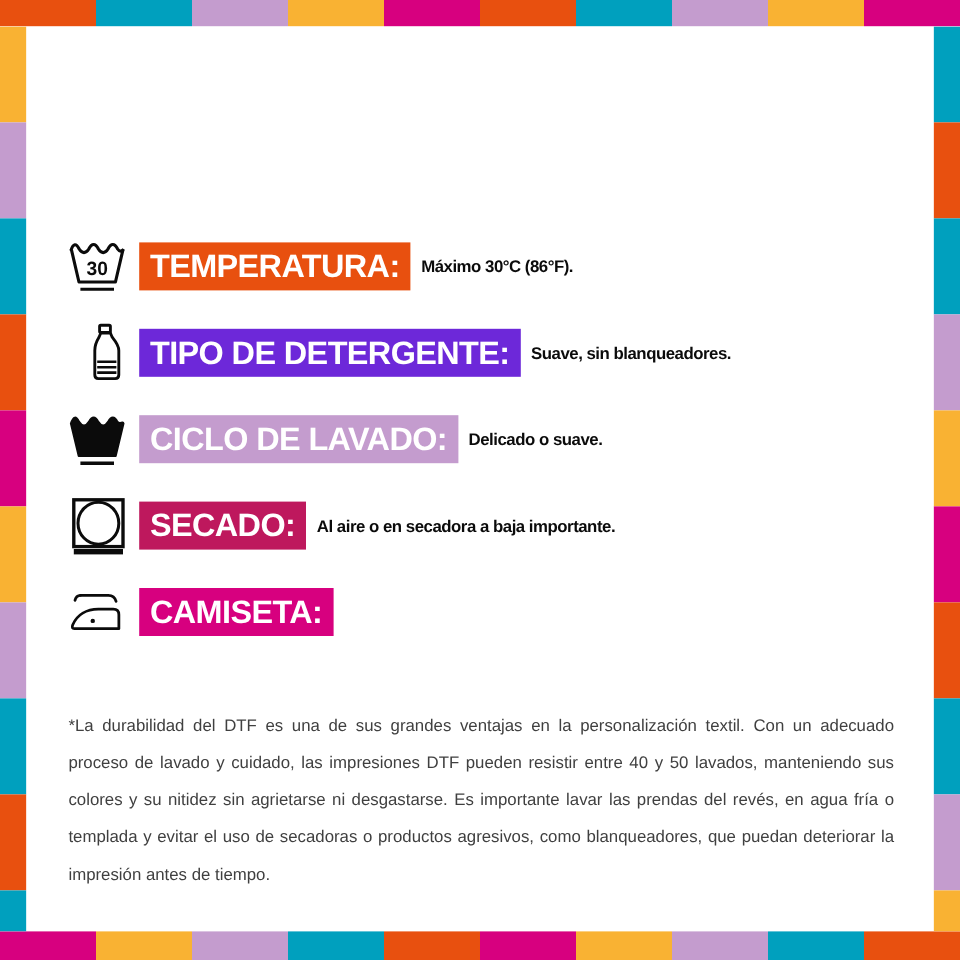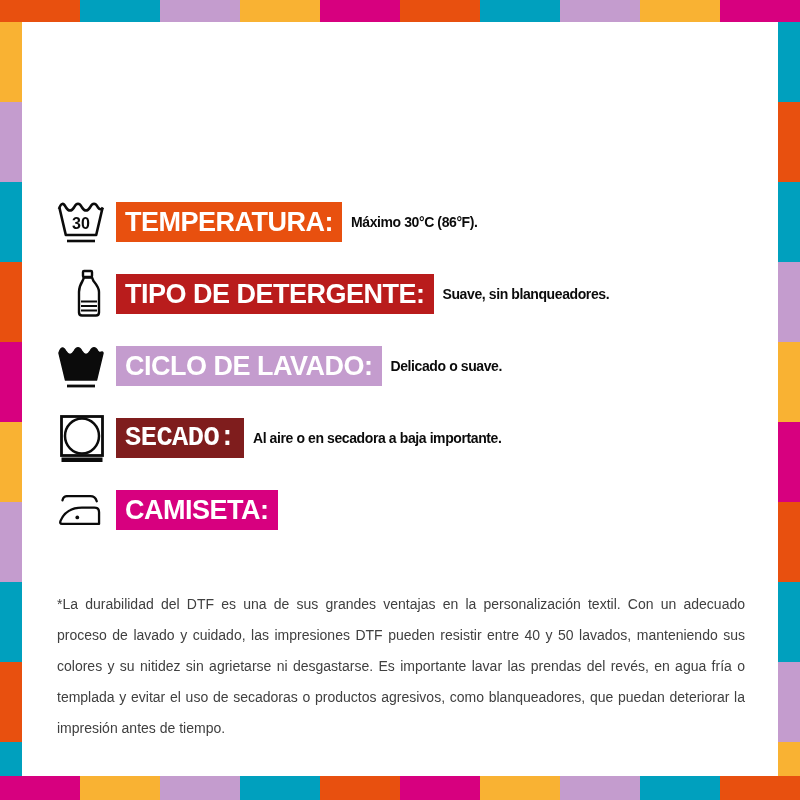"TIPO DE DETERGENTE:" span.tag { background-color: #b91c1c -> #6d28d9 }
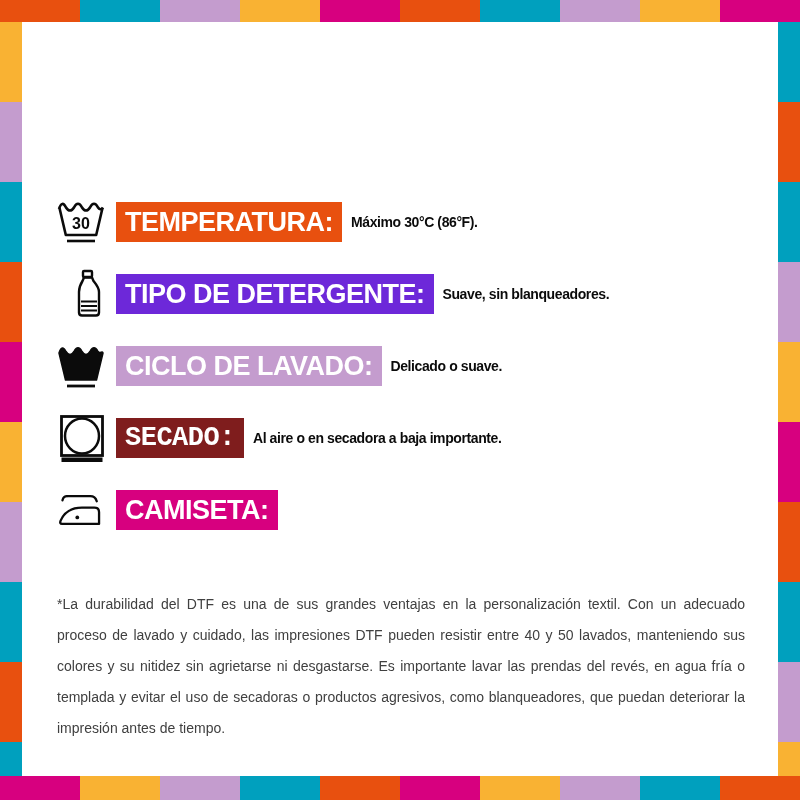"SECADO:" span.tag { background-color: #7f1d1d -> #be185d; font-family: Liberation Mono, monospace -> none }
